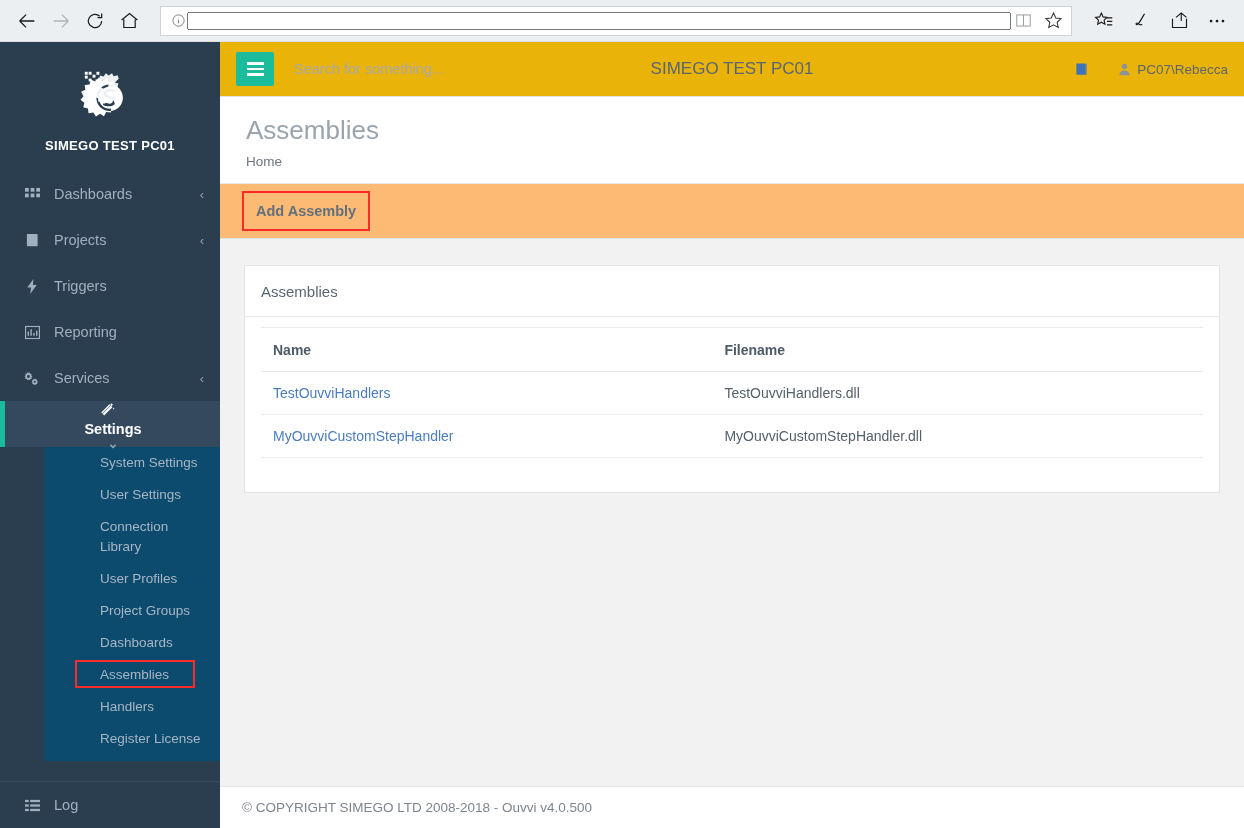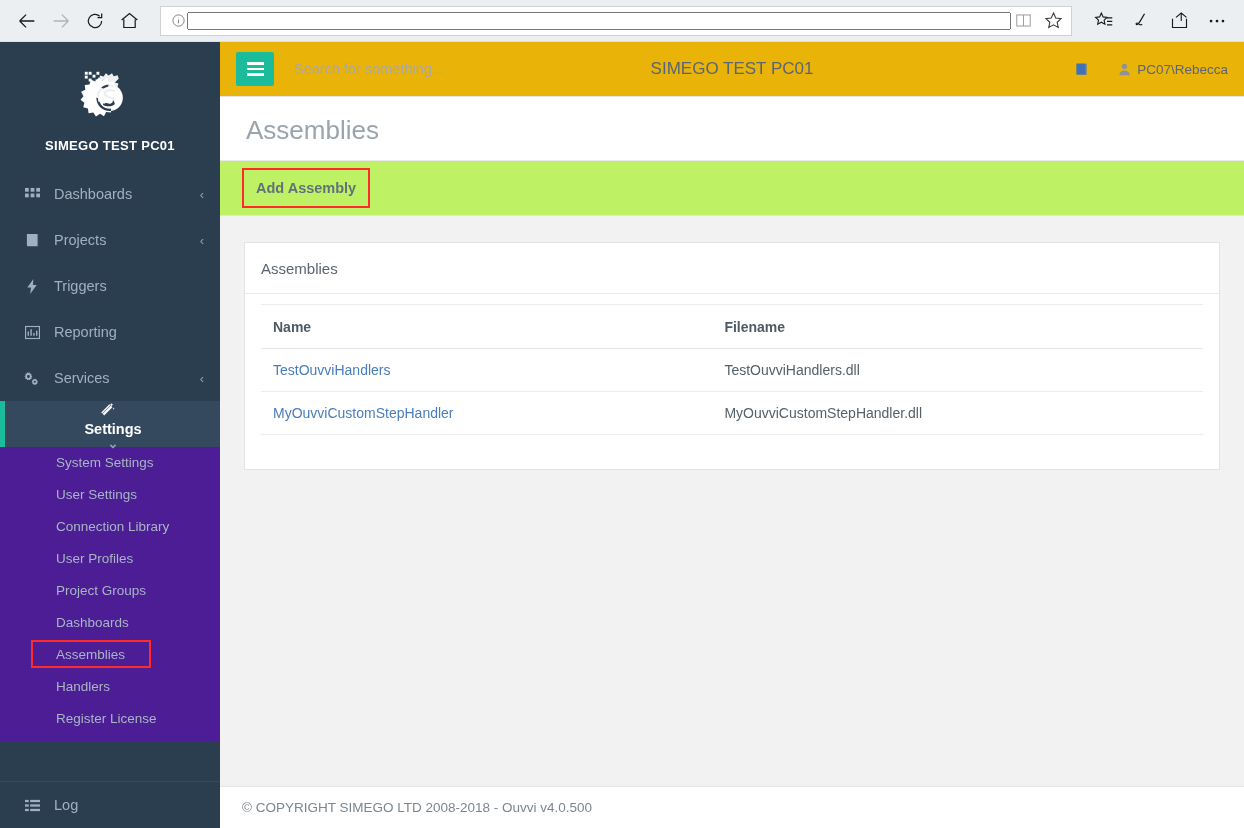"Home" div.breadcrumb { html: none -> <div>Home</div> }
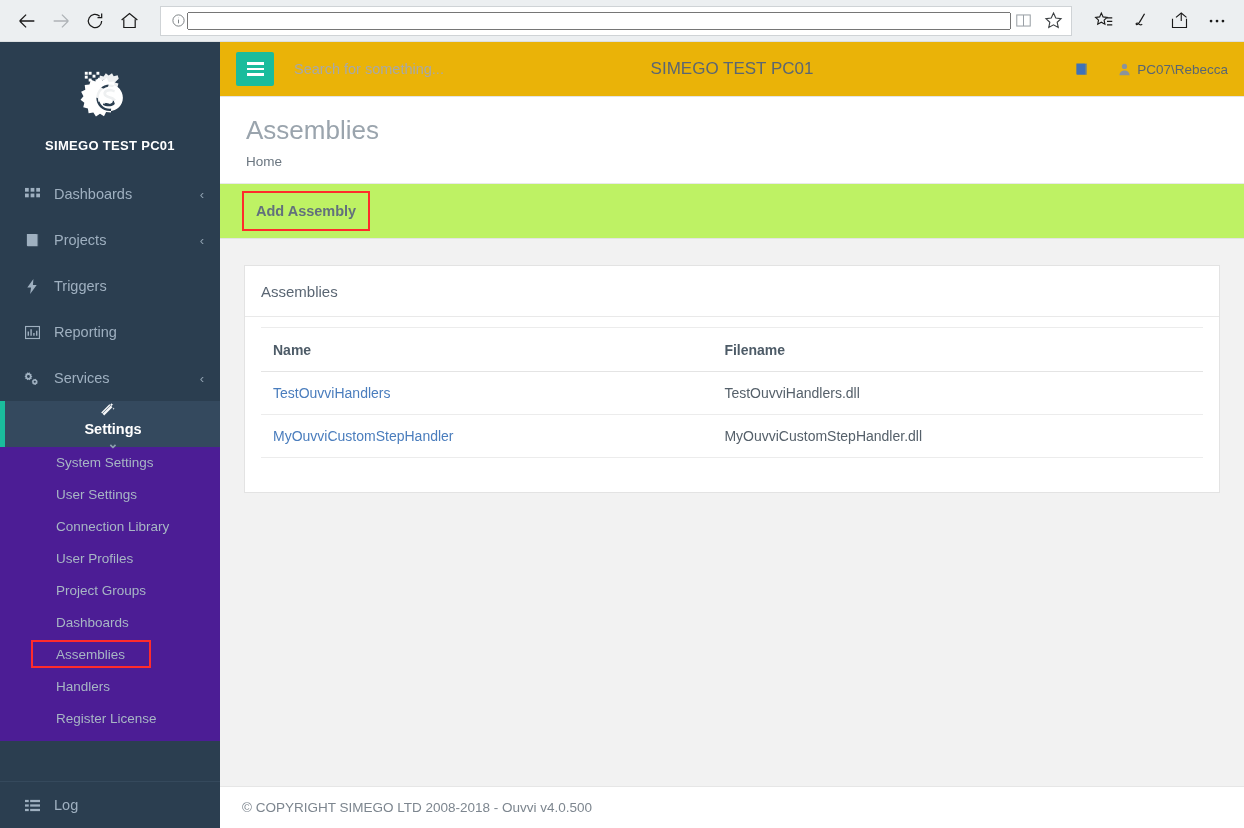"Add Assembly" .action-bar { background: #bef264 -> #fdba74 }
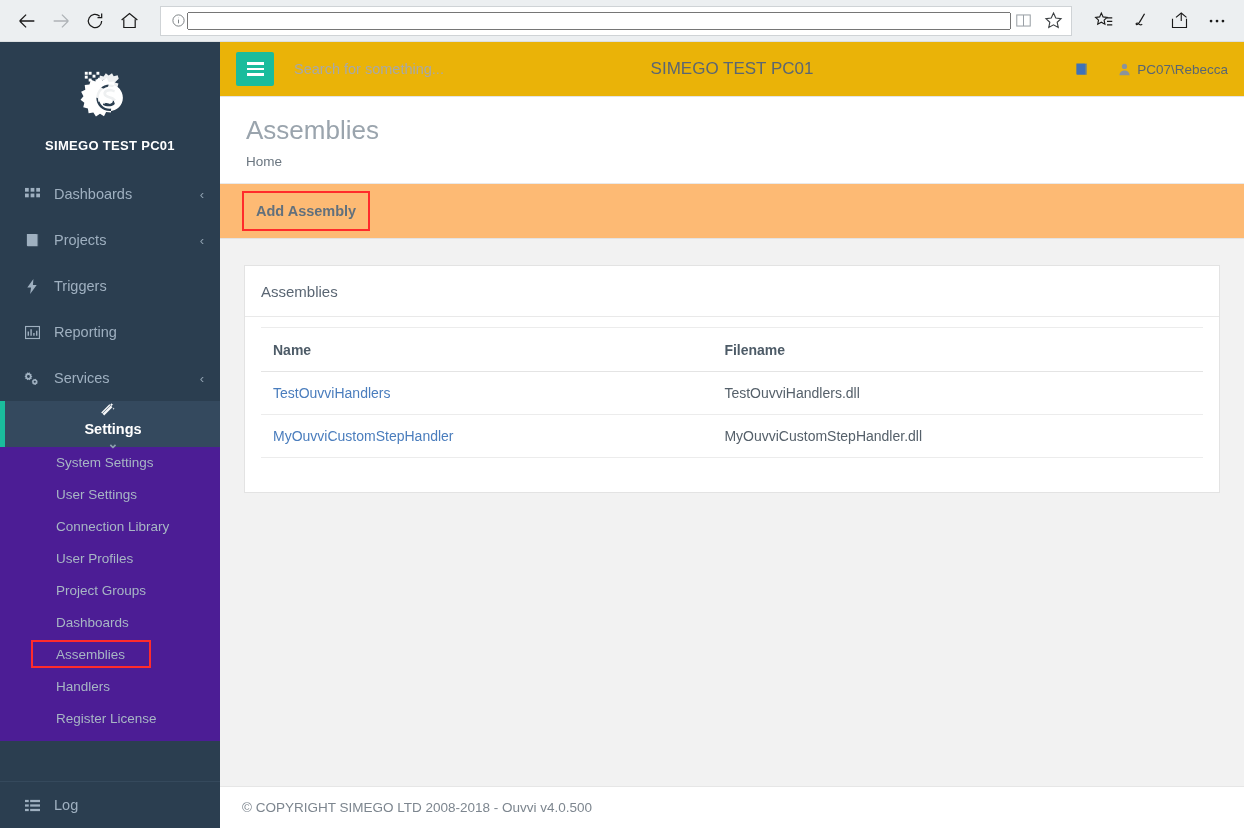"System Settings" .submenu { background: #4c1d95 -> #0c4a6e; margin-left: none -> 44px }
